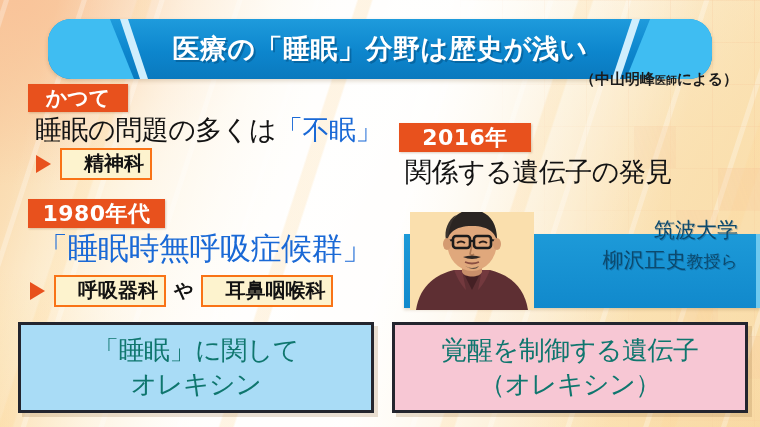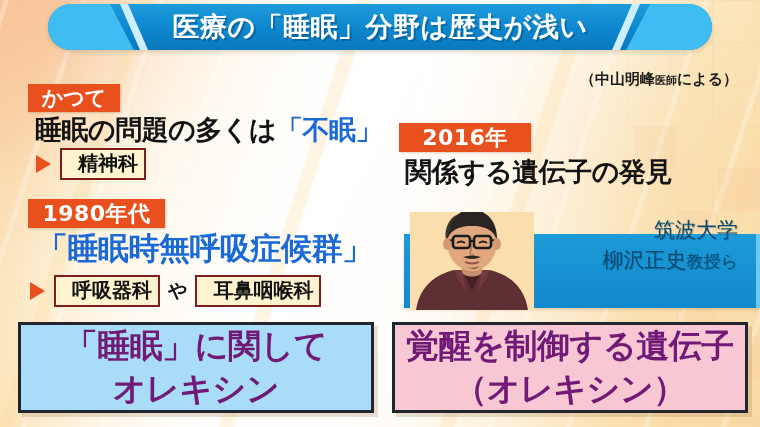"医療の「睡眠」分野は歴史が浅い" .title-wrap { height: 46px -> 60px; top: 4px -> 19px }
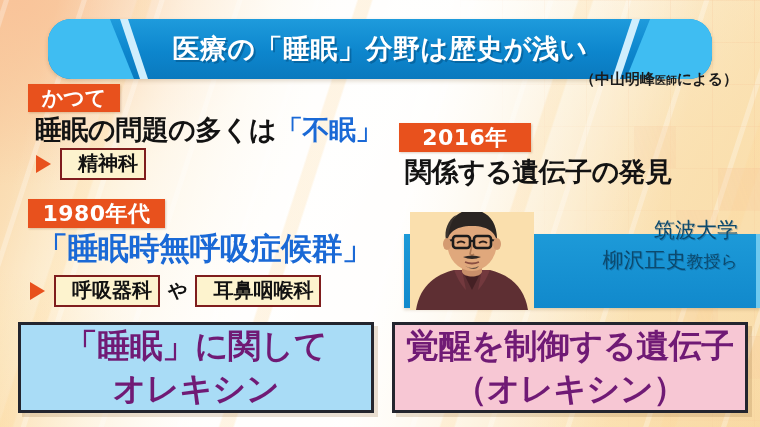"かつて" #badge-katsute { width: 92px -> 100px }
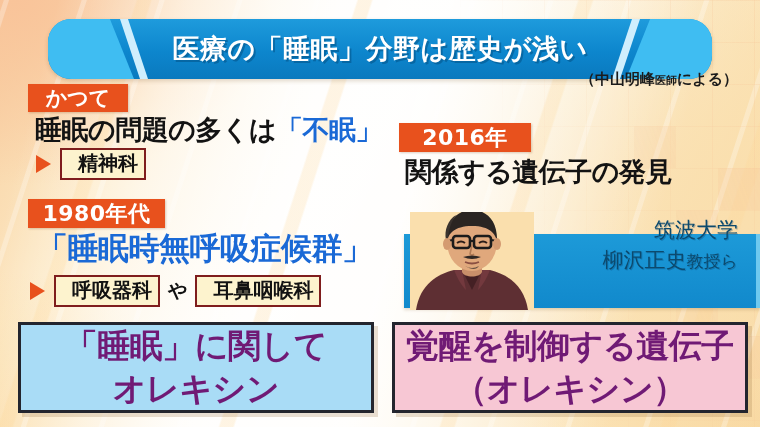"睡眠の問題の多くは「不眠」" .headline { font-weight: bold -> normal }
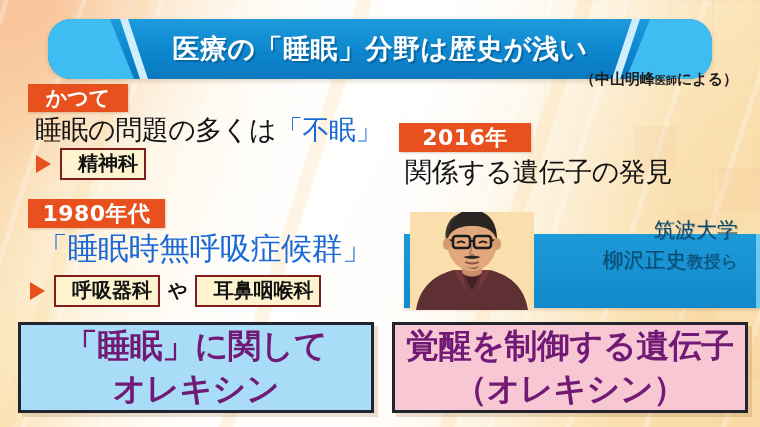"精神科" .chip { border: 2px solid #7f1d1d -> 2px solid #f97316; padding: 3px 6px 5px 16px -> 3px 6px 5px 22px }
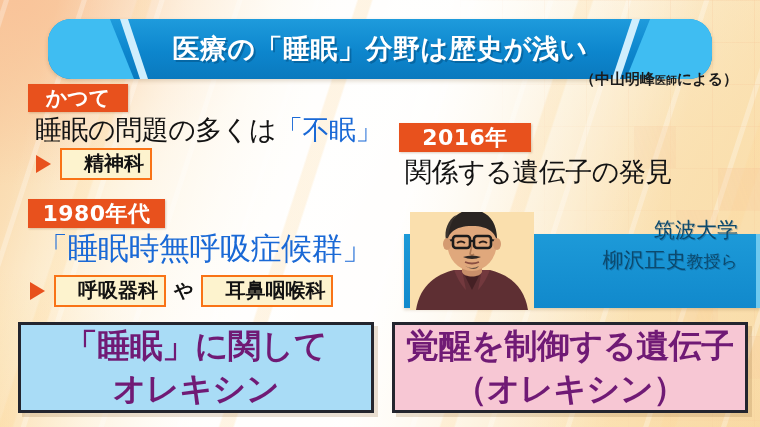"「睡眠」に関して" .concl-text { color: #701a75 -> #0f766e; font-size: 33px -> 26px; font-weight: bold -> normal }
